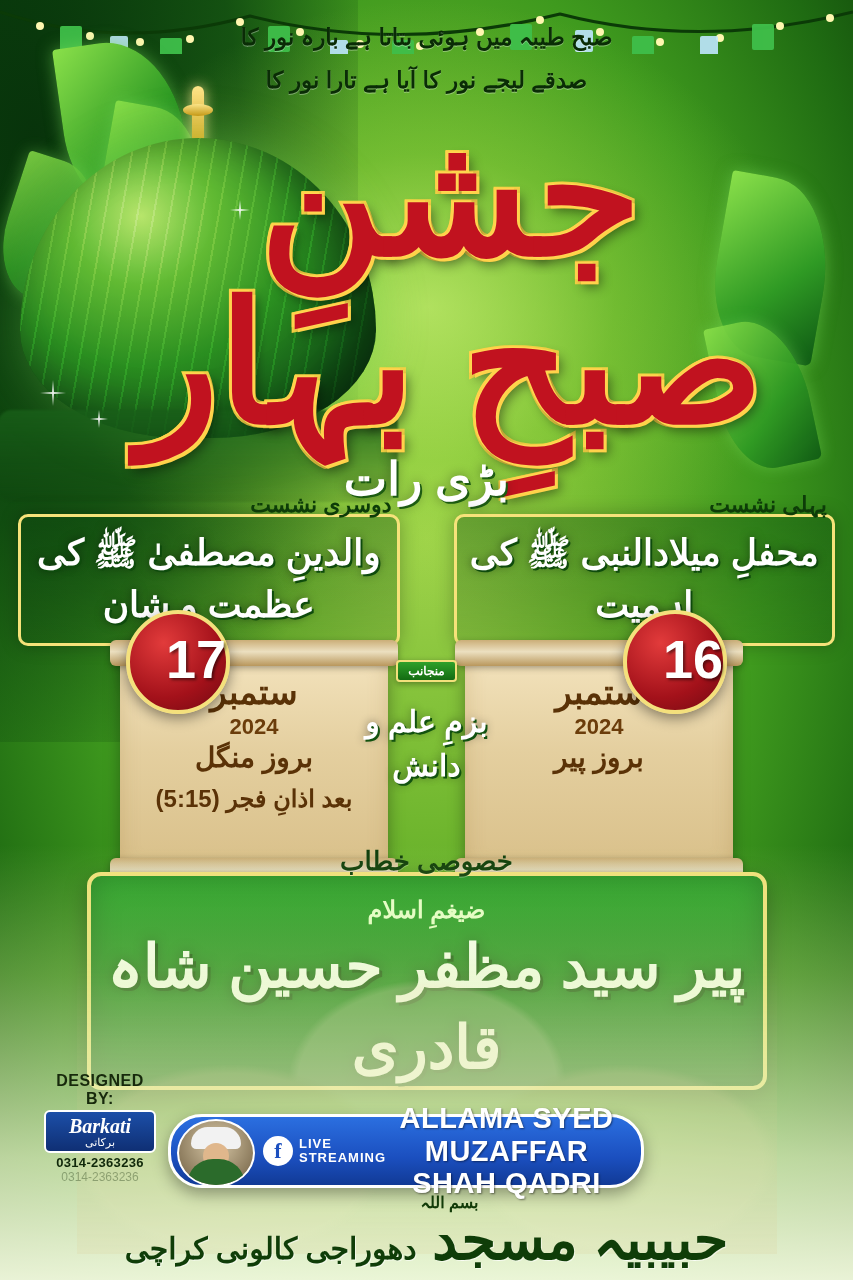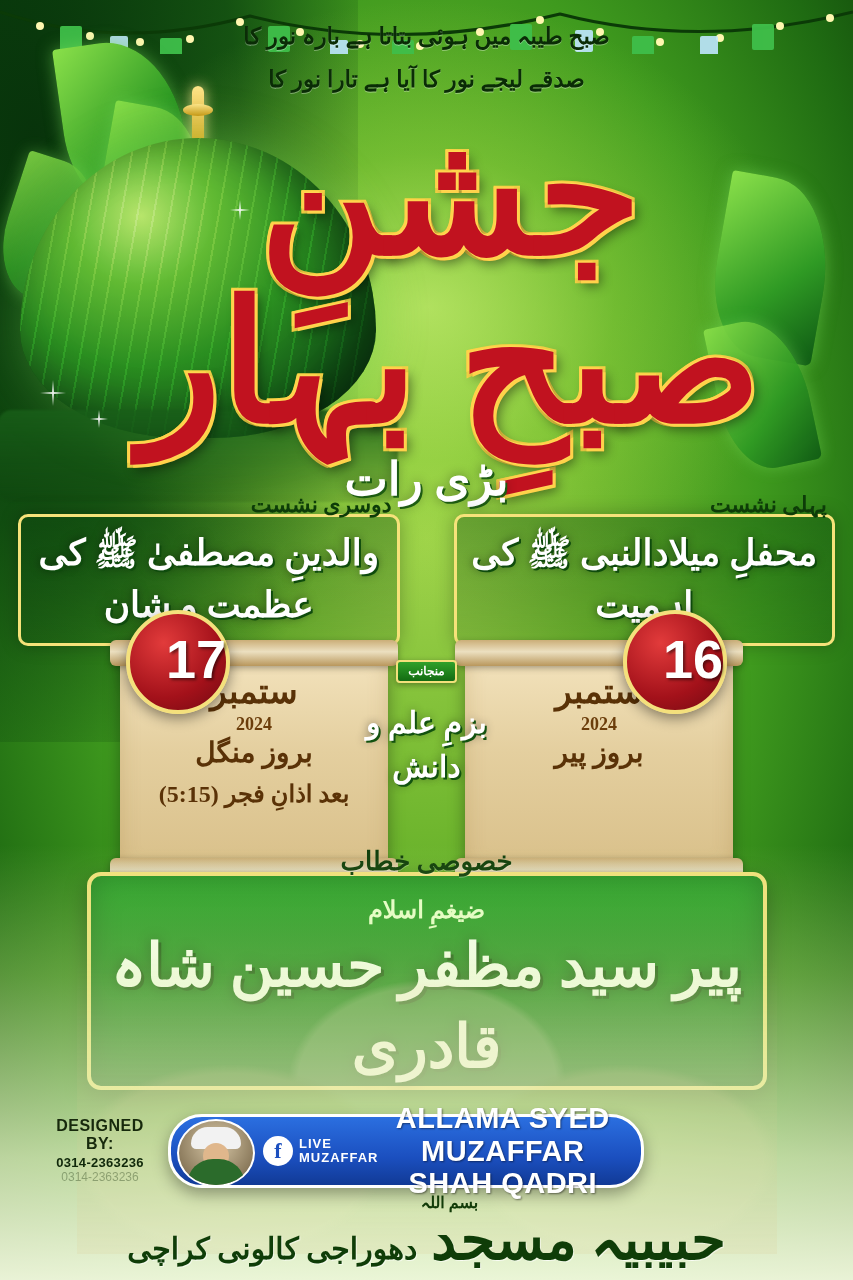"صبح طیبہ میں ہوئی بتاتا" .urdu { font-family: Liberation Serif, serif -> Liberation Sans, sans-serif }
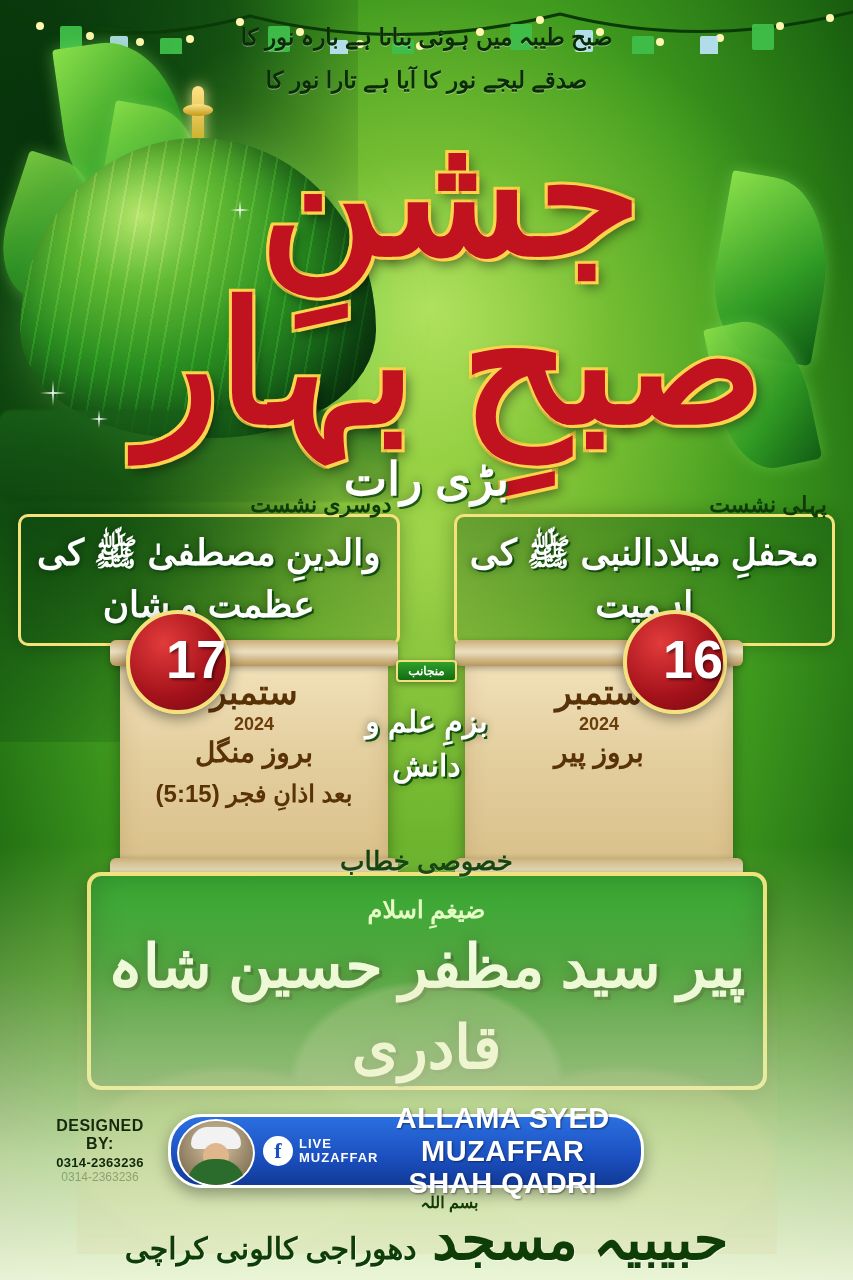"2024" .date-year { font-size: 18px -> 22px }
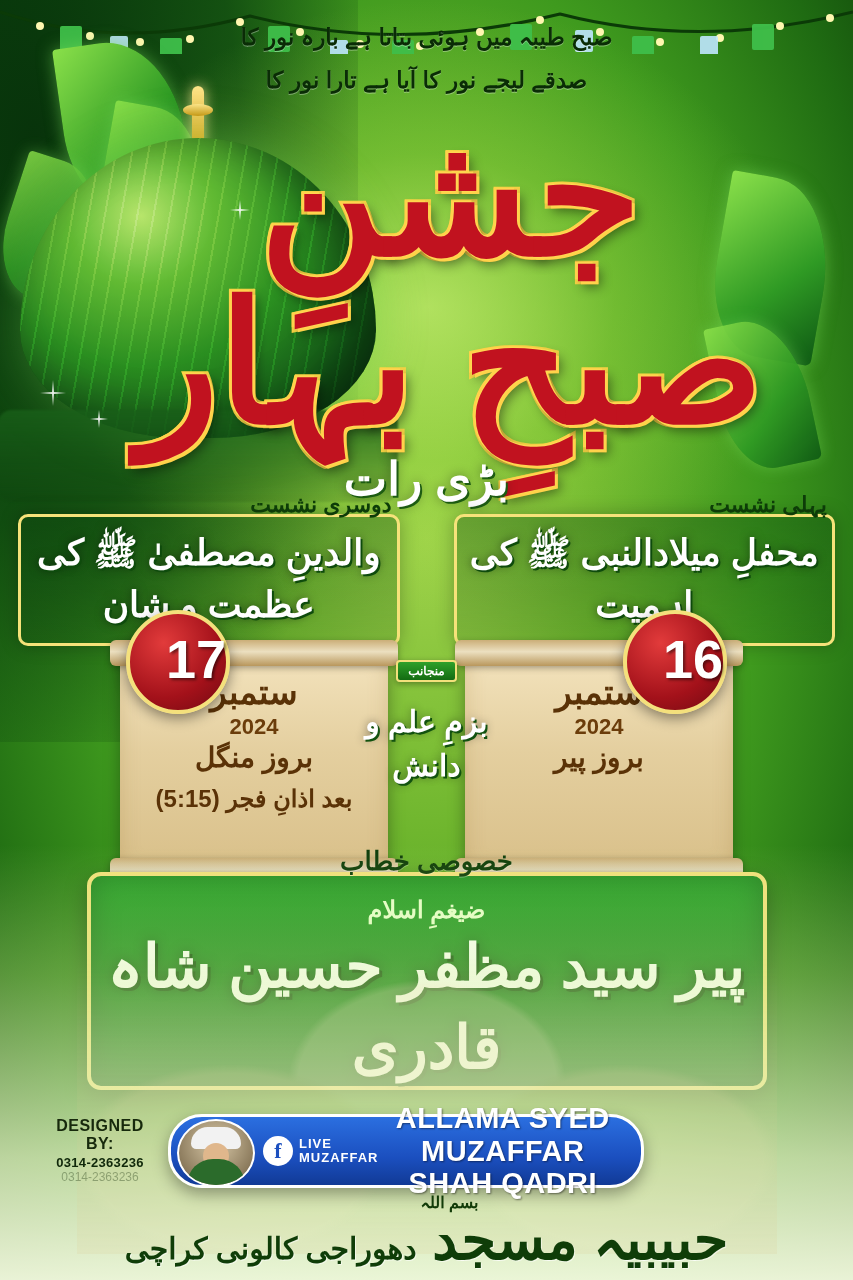"Barkati" div.designer-card { html: none -> <div> <div>Barkati</div> <div>برکاتی</div> </div> }
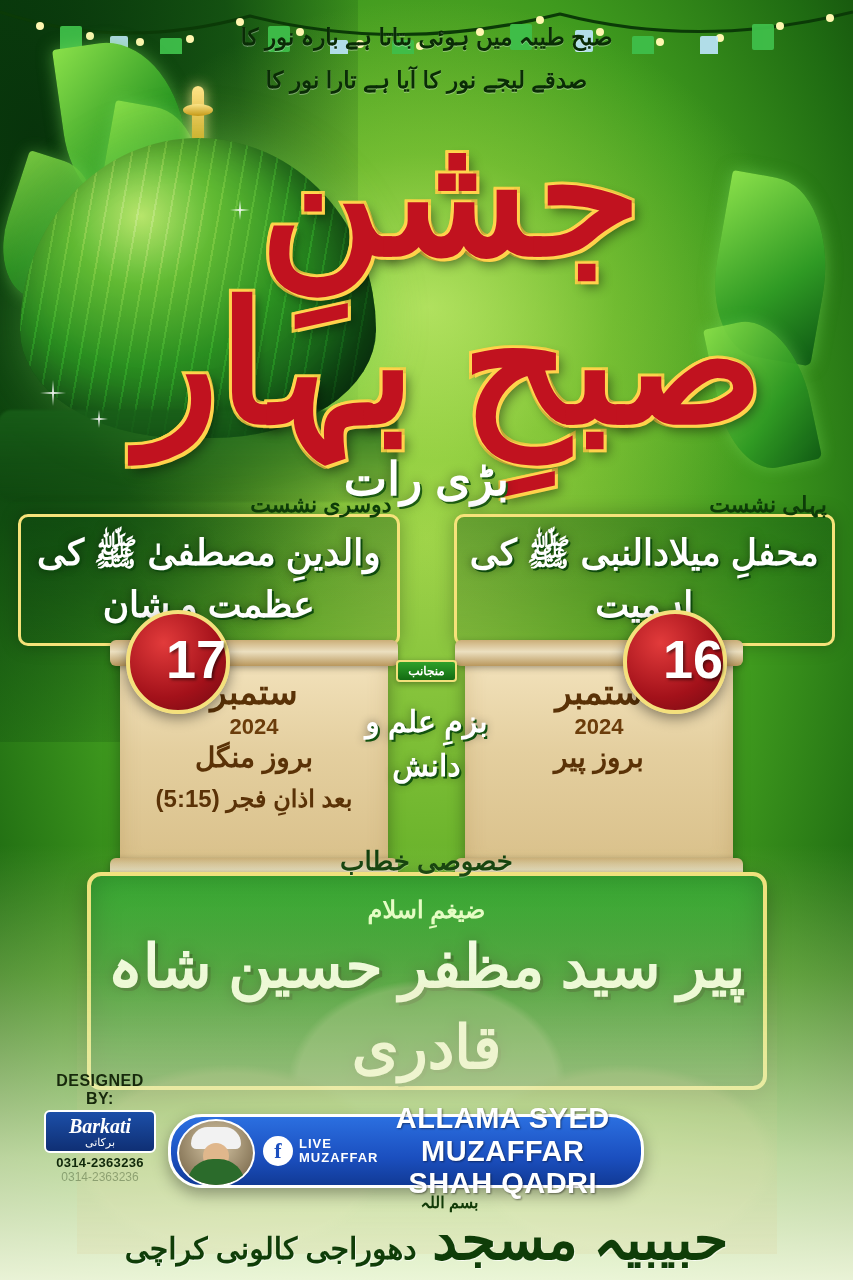"MUZAFFAR" span { text: MUZAFFAR -> STREAMING }
